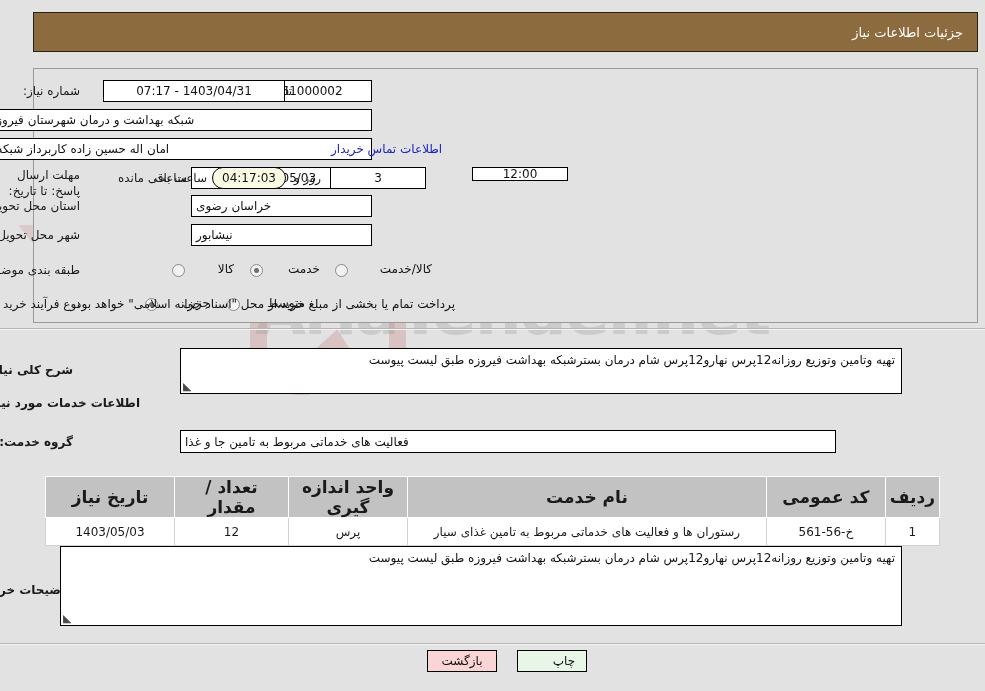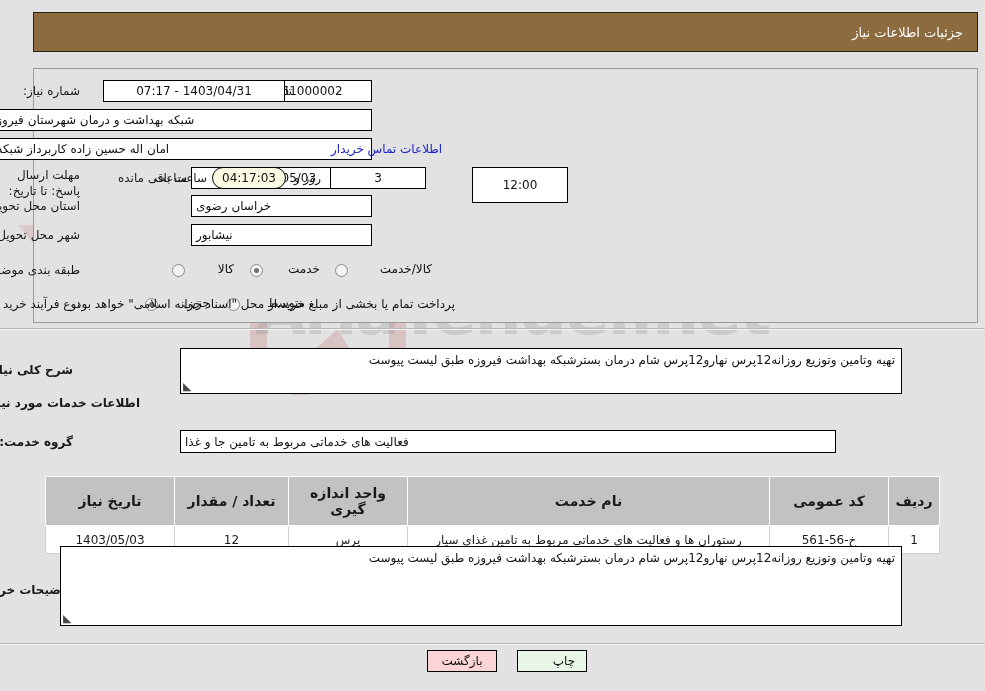"12:00" div.fld { height: 36px -> 14px }
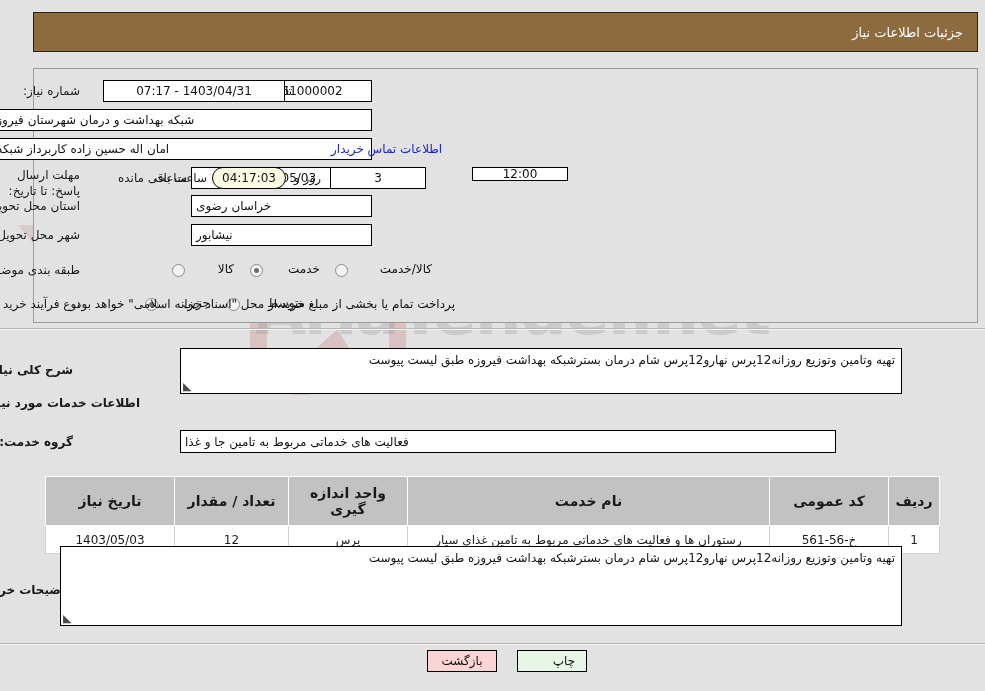"تاریخ نیاز" .tbl th { font-size: 14px -> 17px; padding: 8px 4px -> 0 4px }
